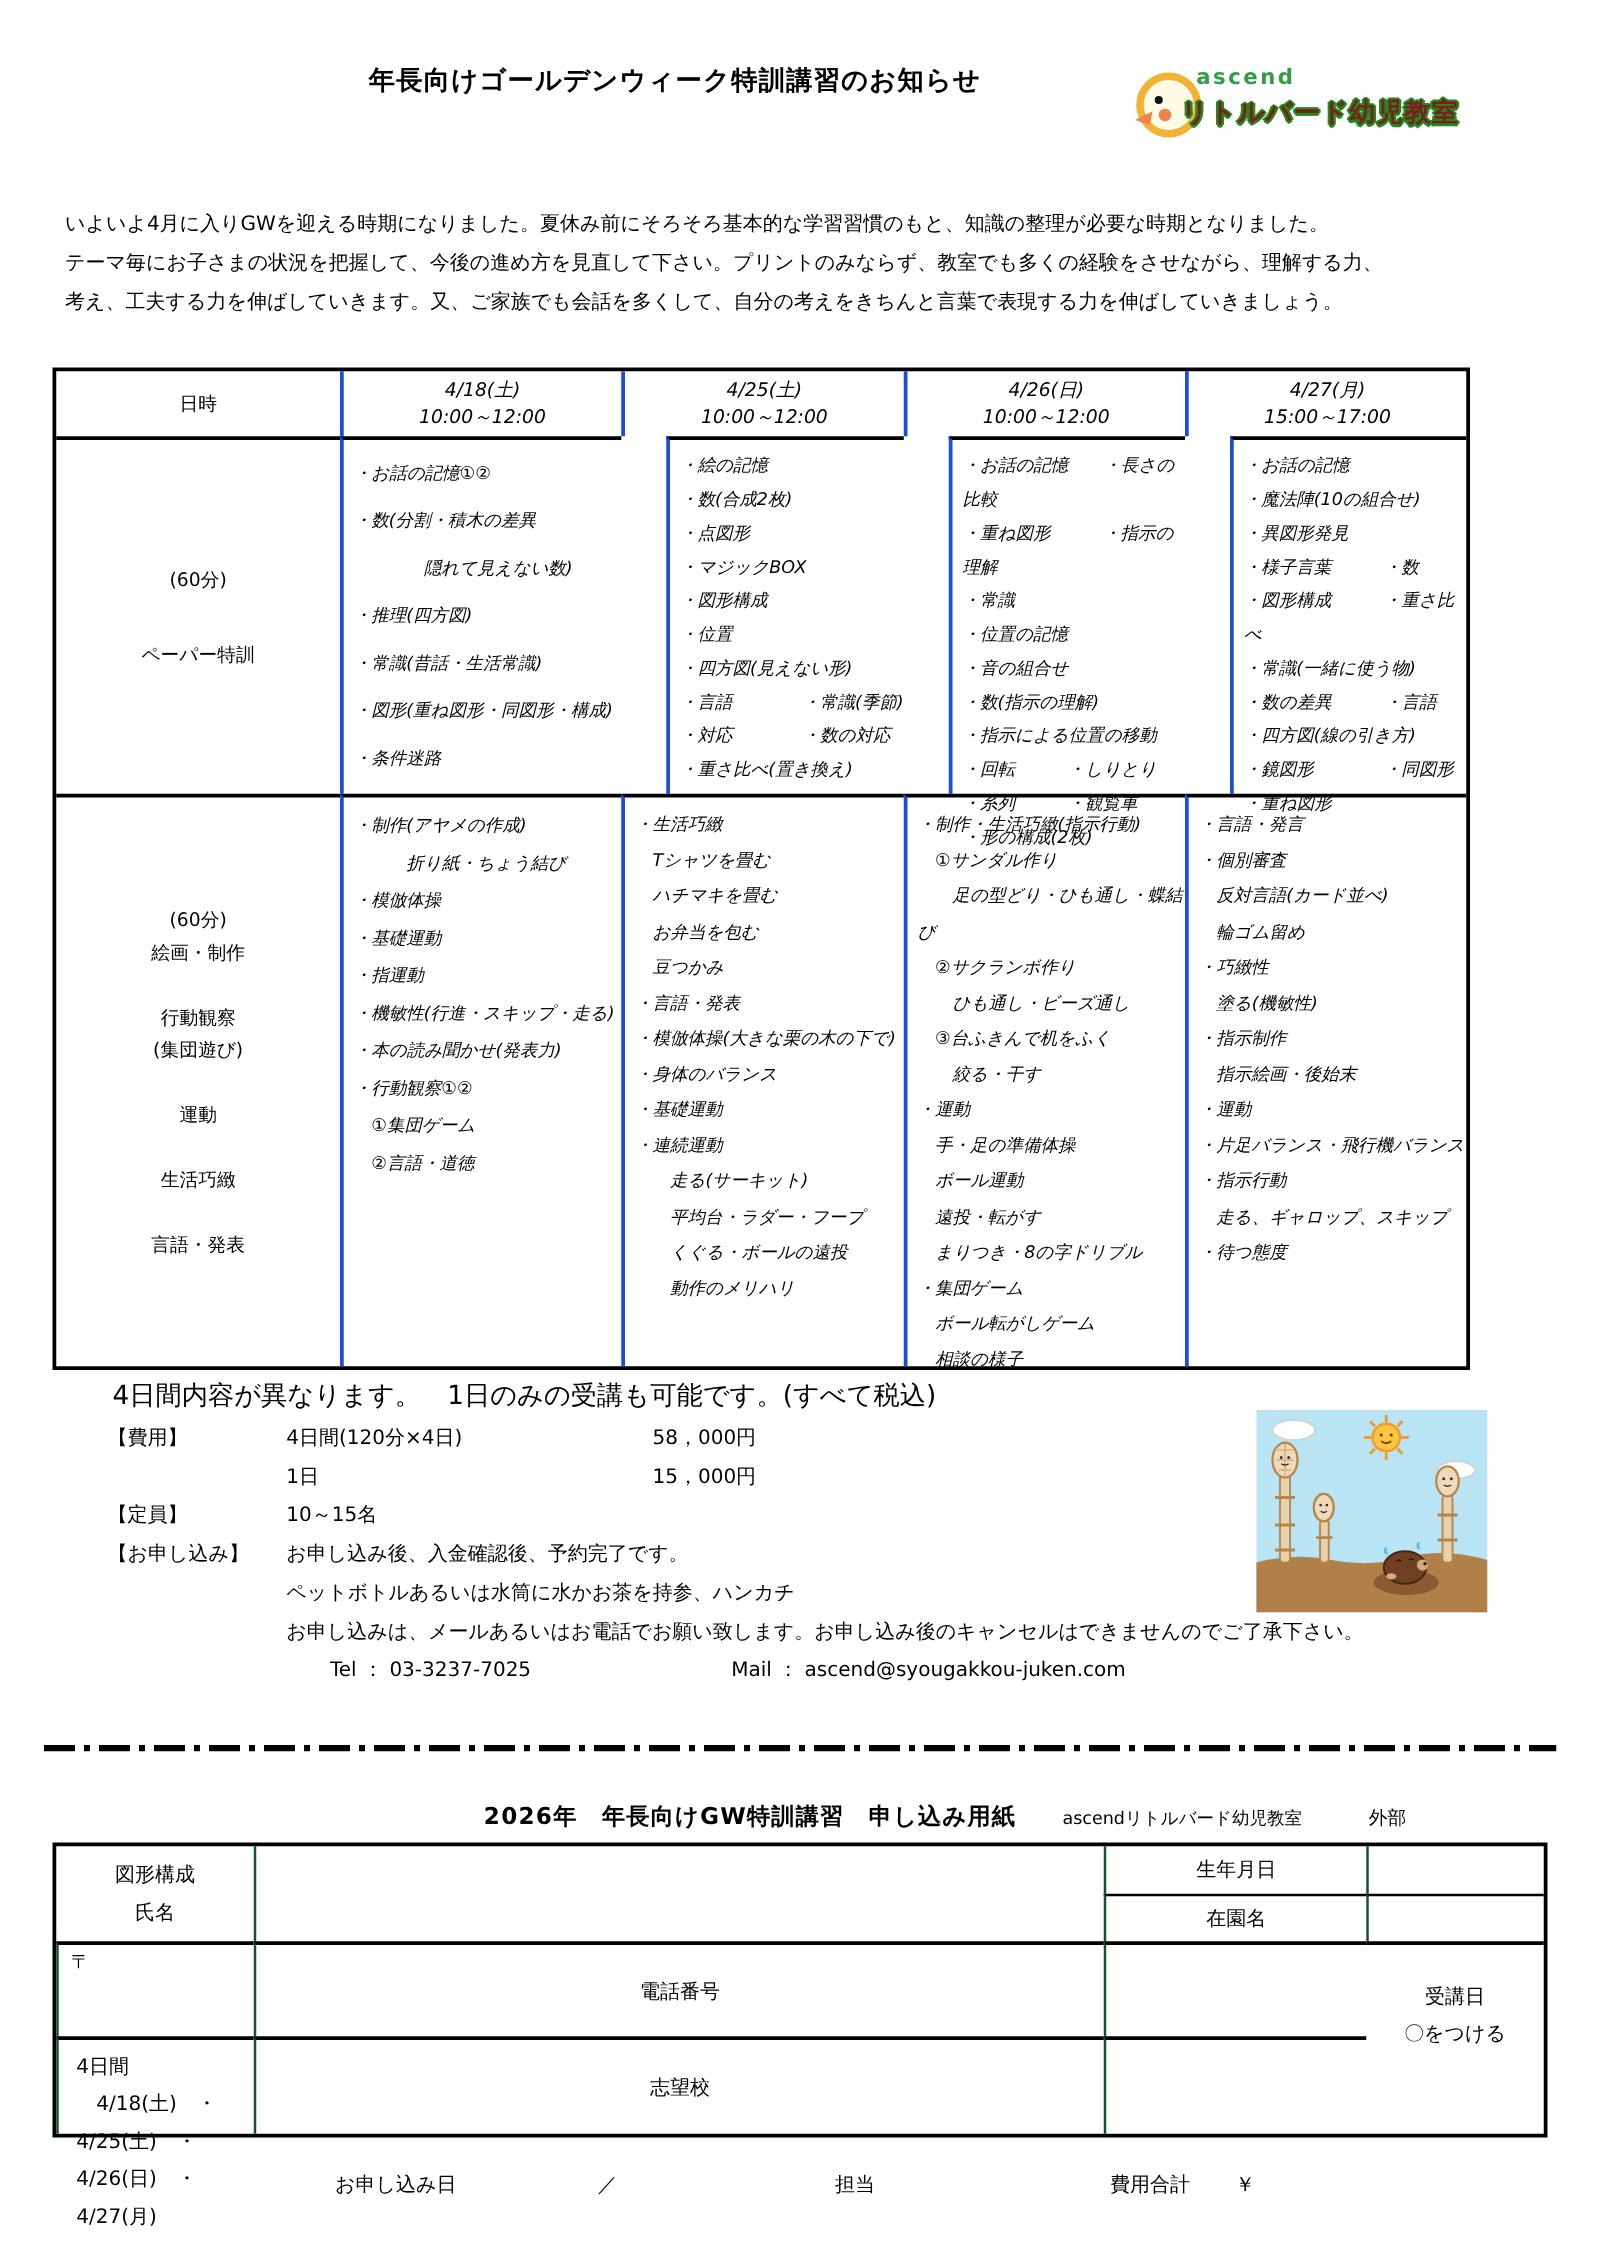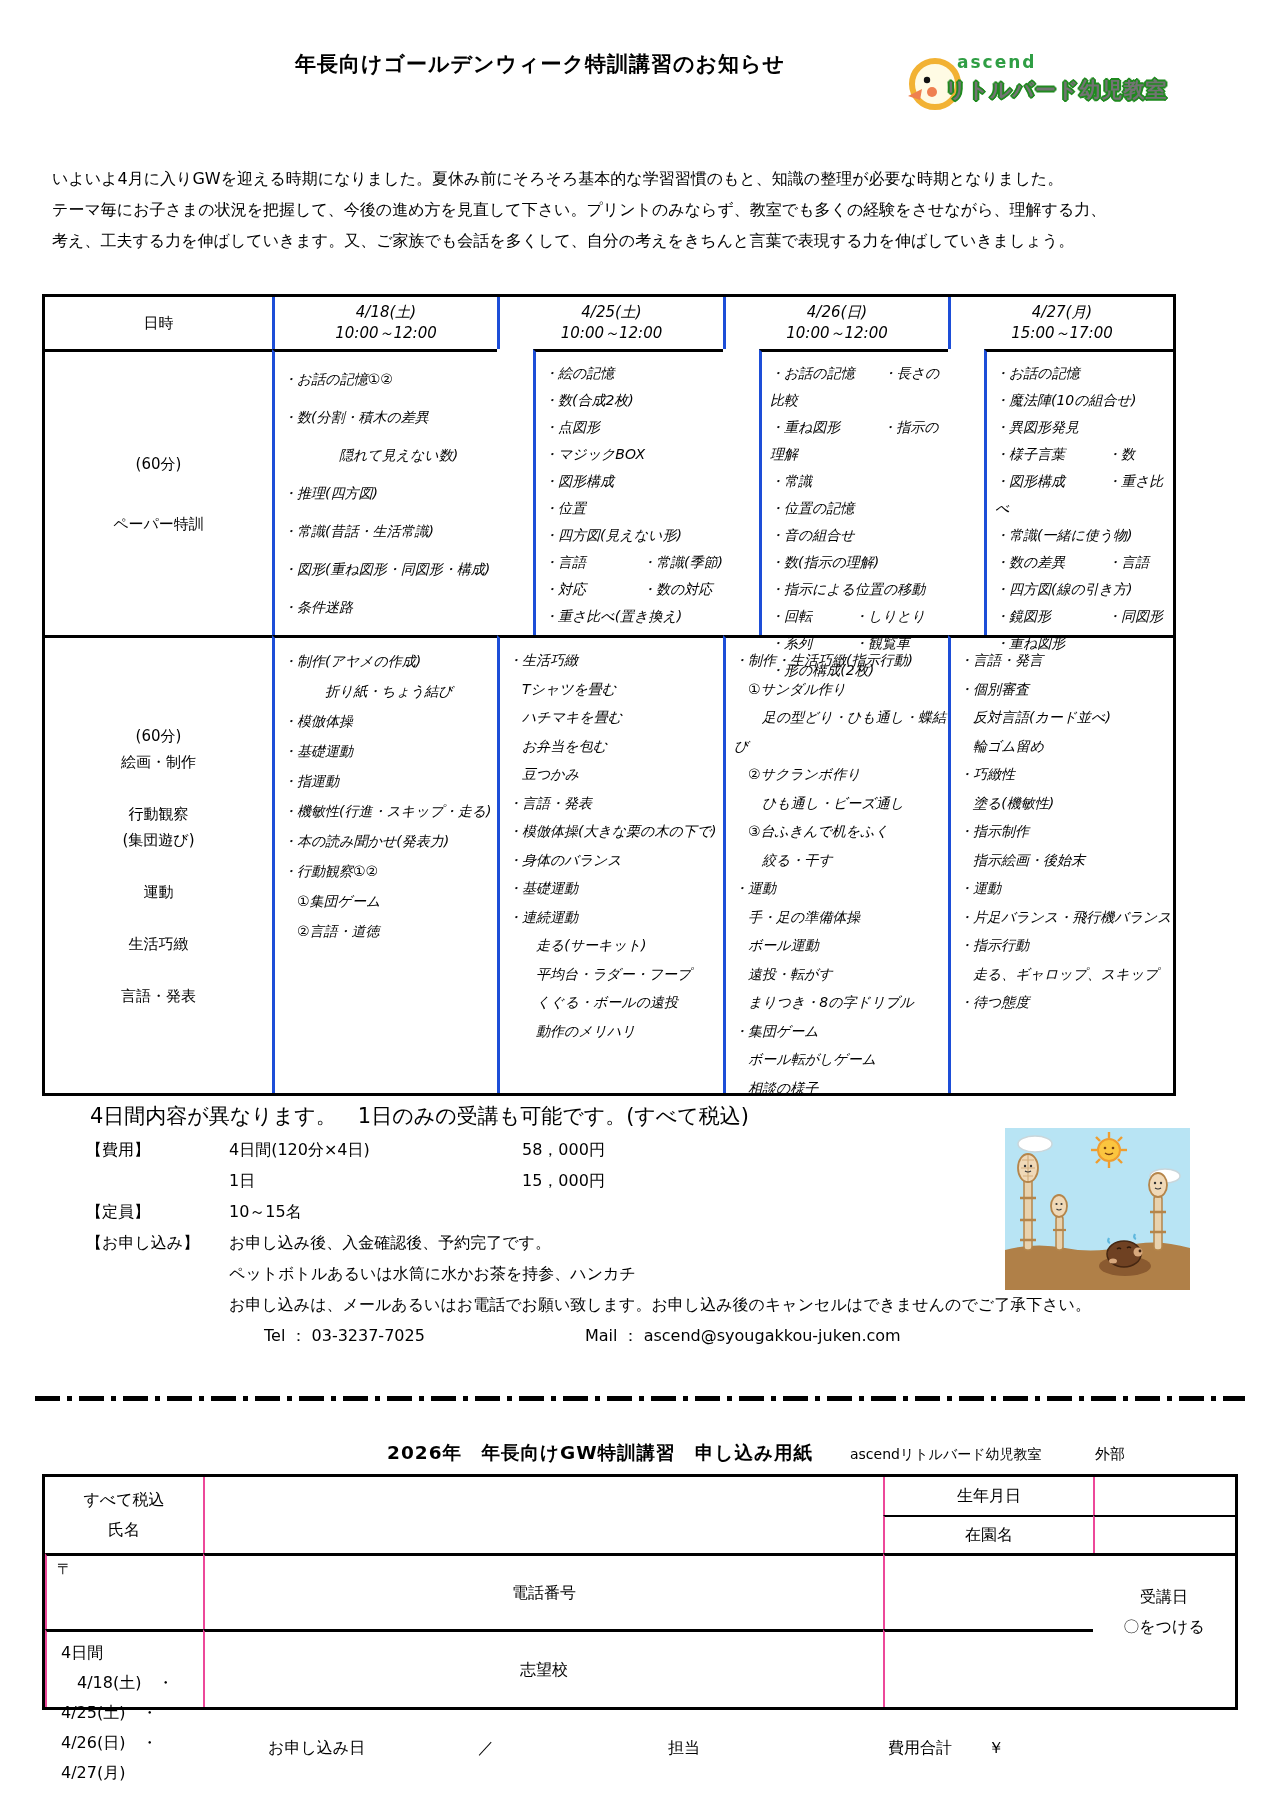"リトルバード幼児教室" .logo-school { color: #737373 -> #7f1d1d }
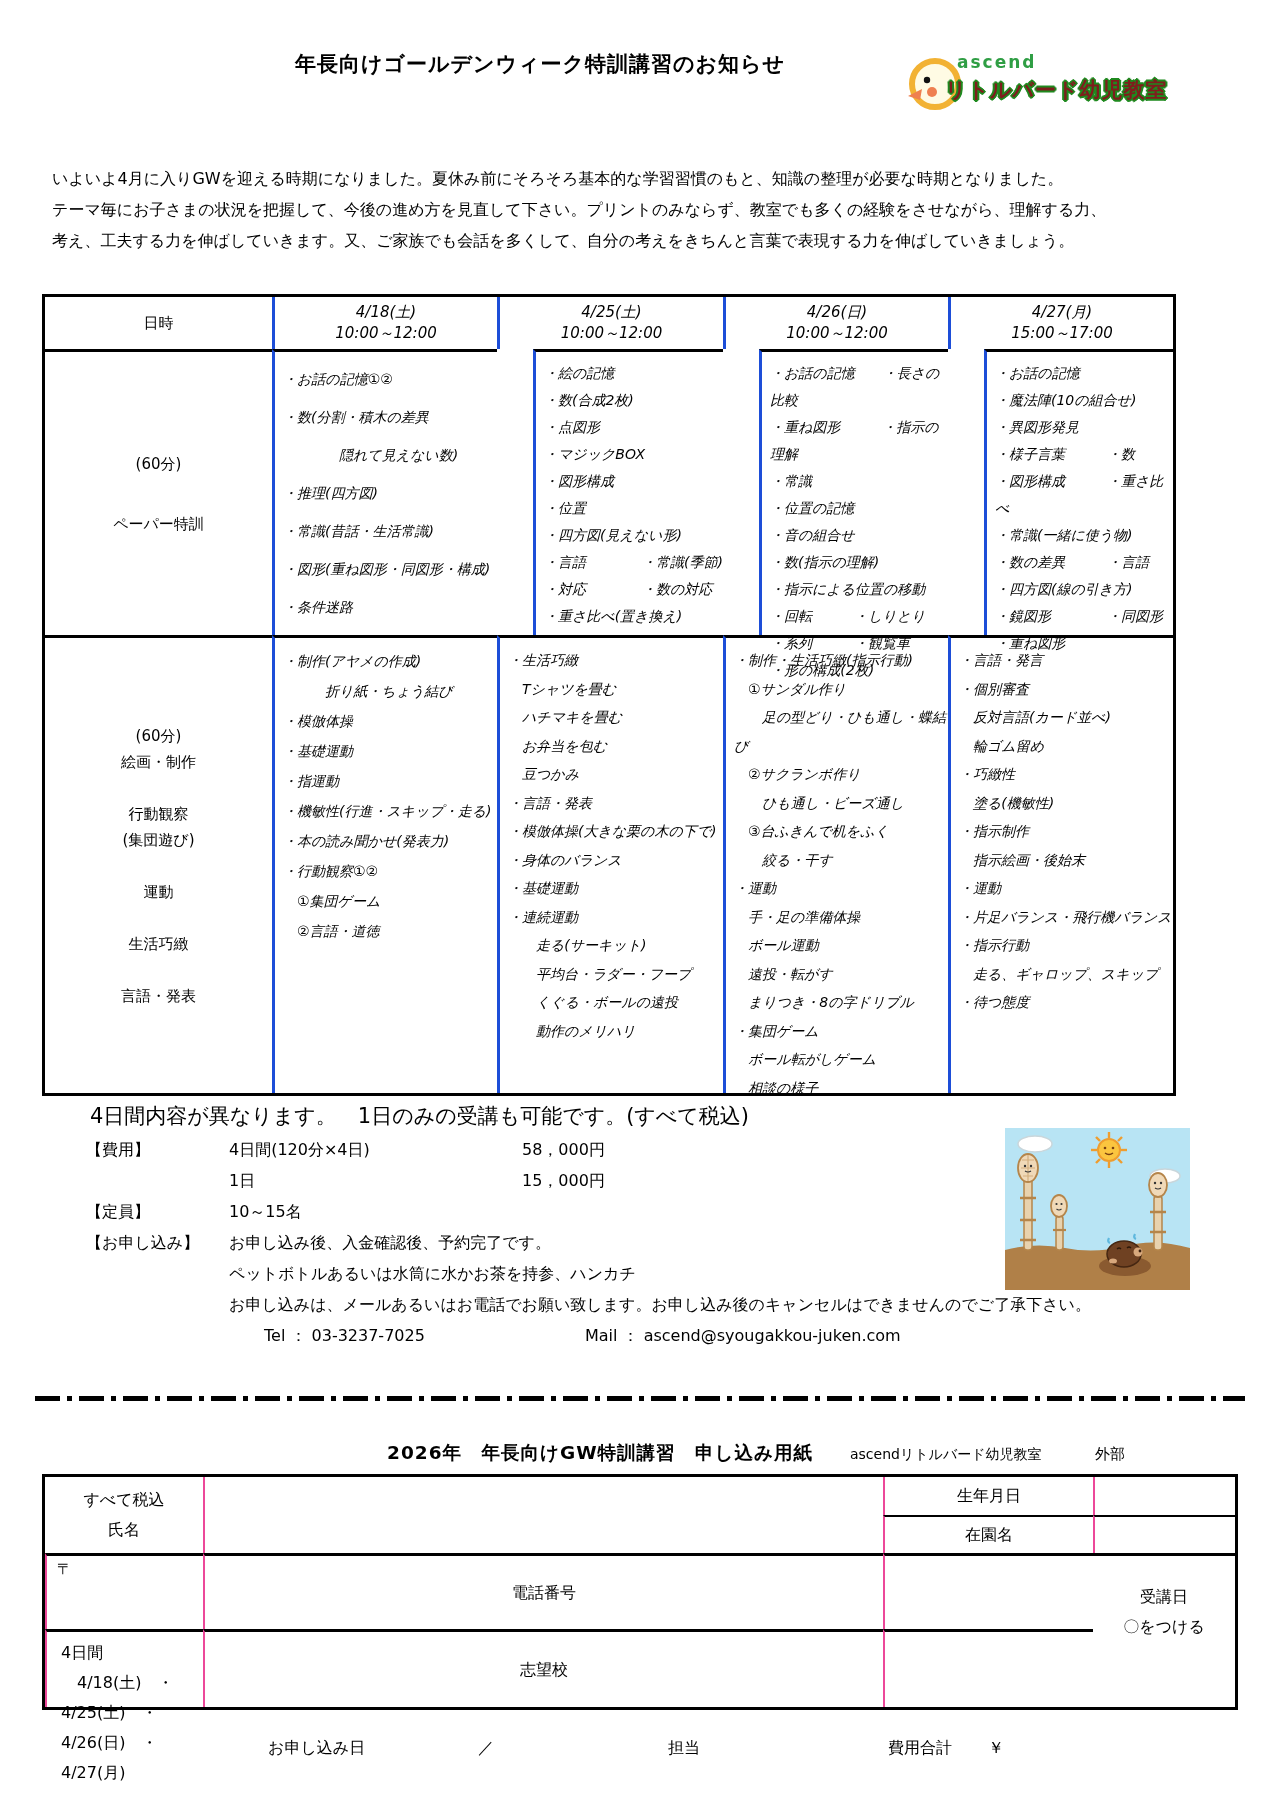"すべて税込" div.fcell { text: すべて税込 -> 図形構成 }
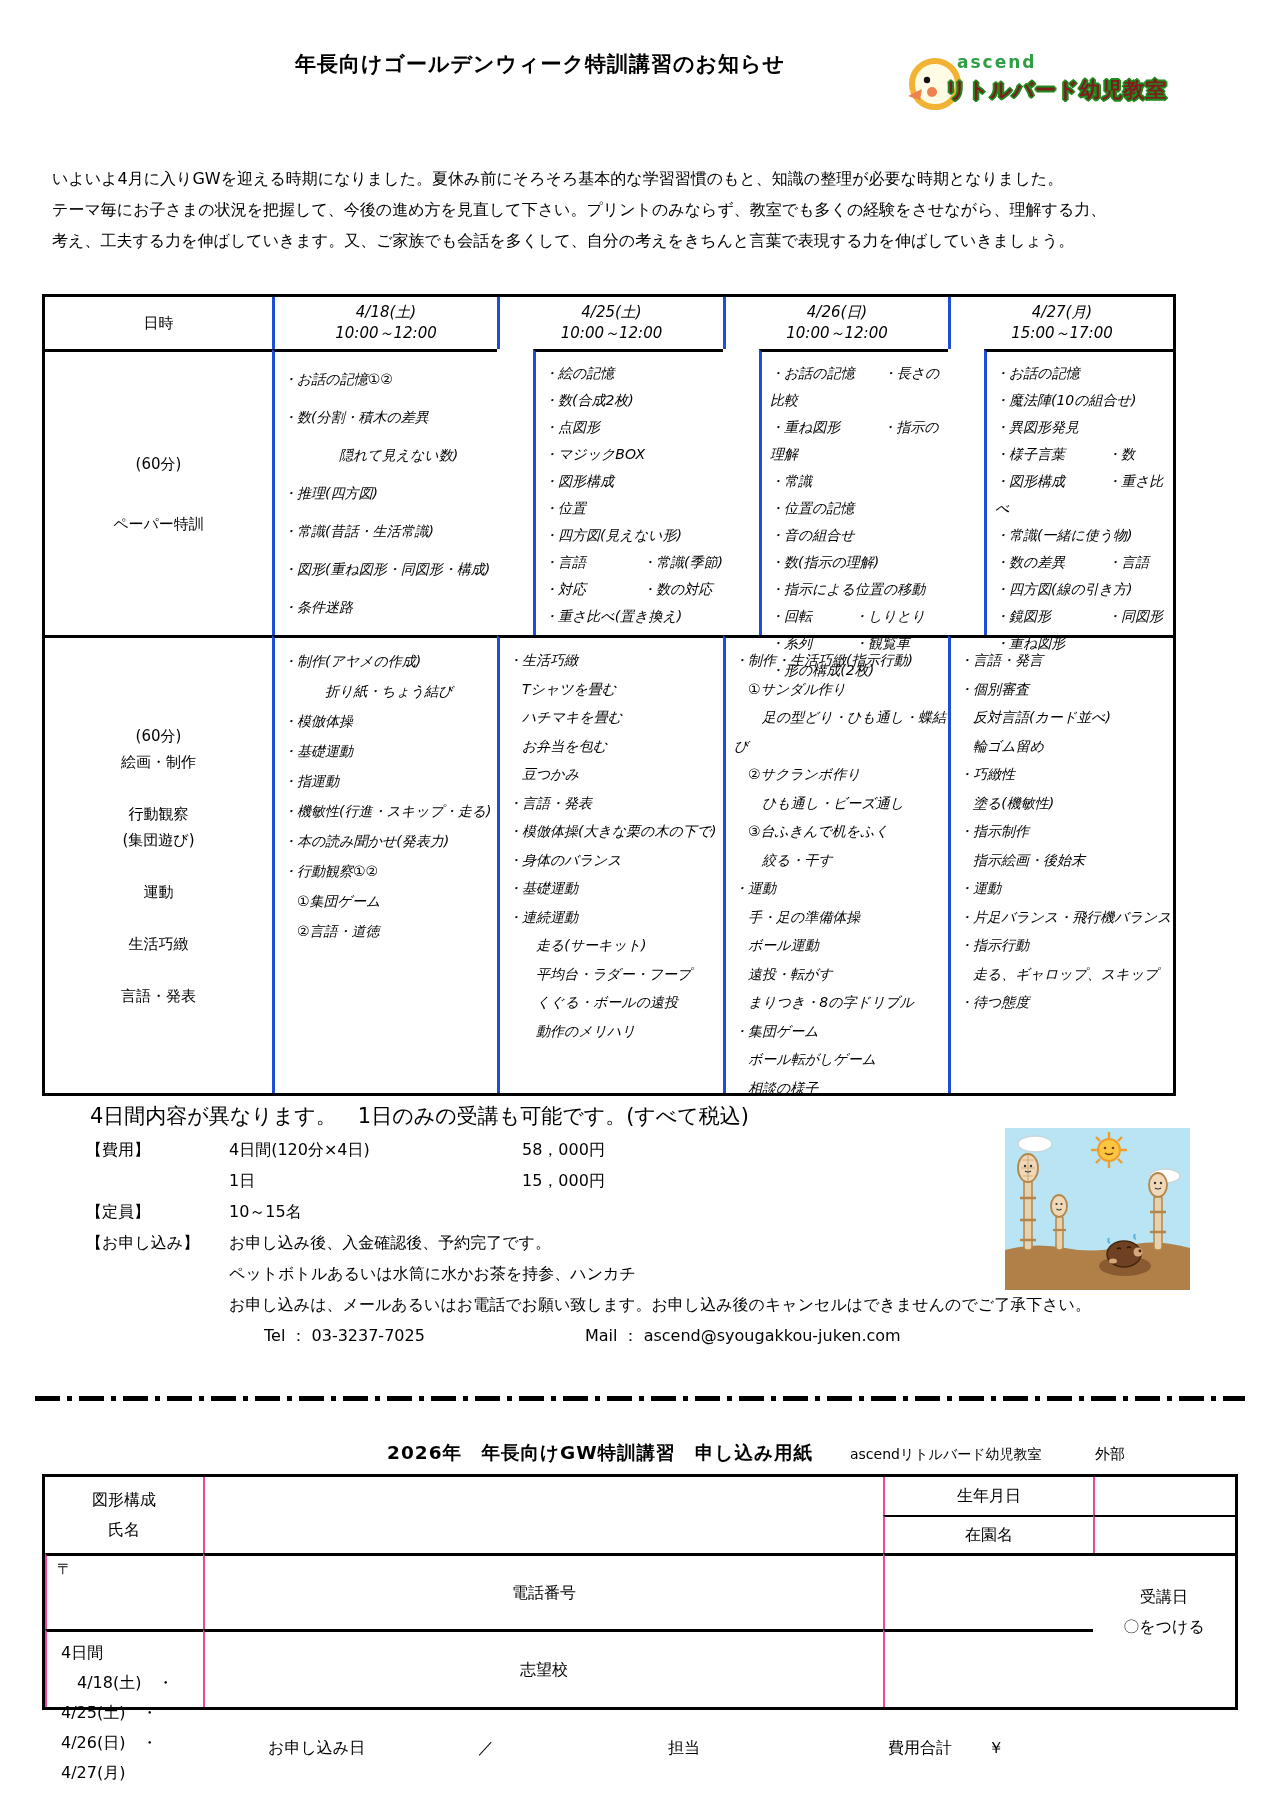"生年月日" .fbl { border-left: 2px solid #ec4899 -> 2px solid #14532d }
